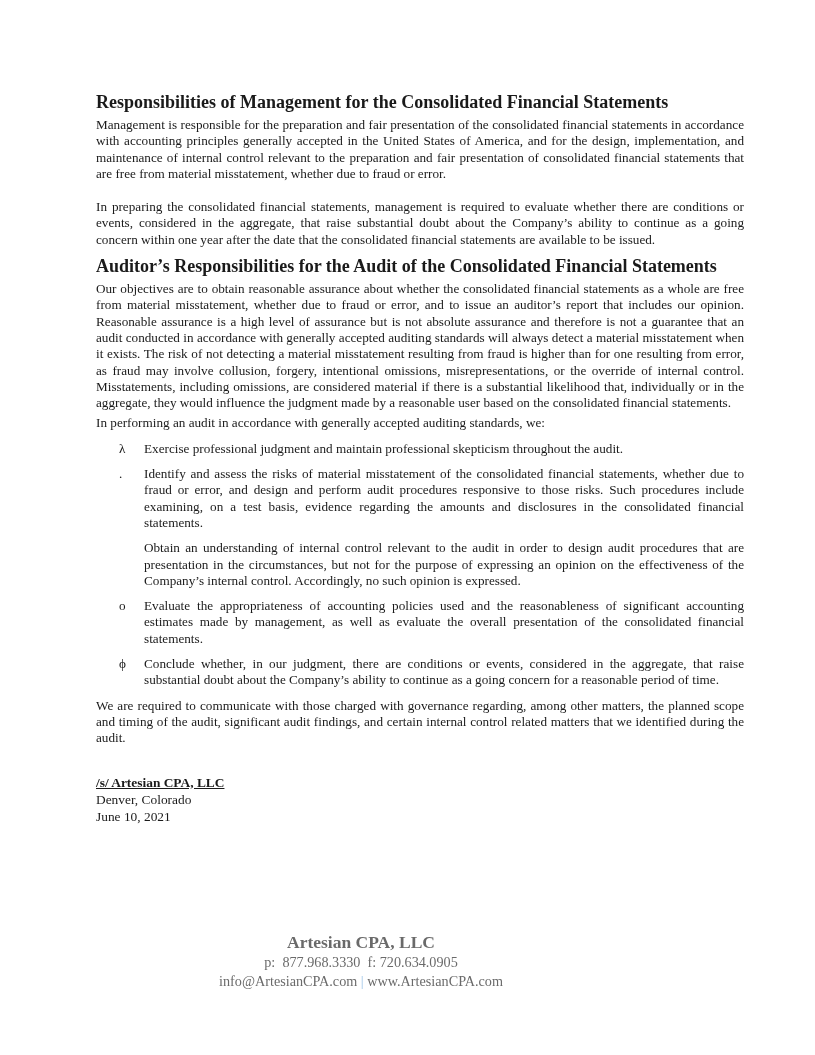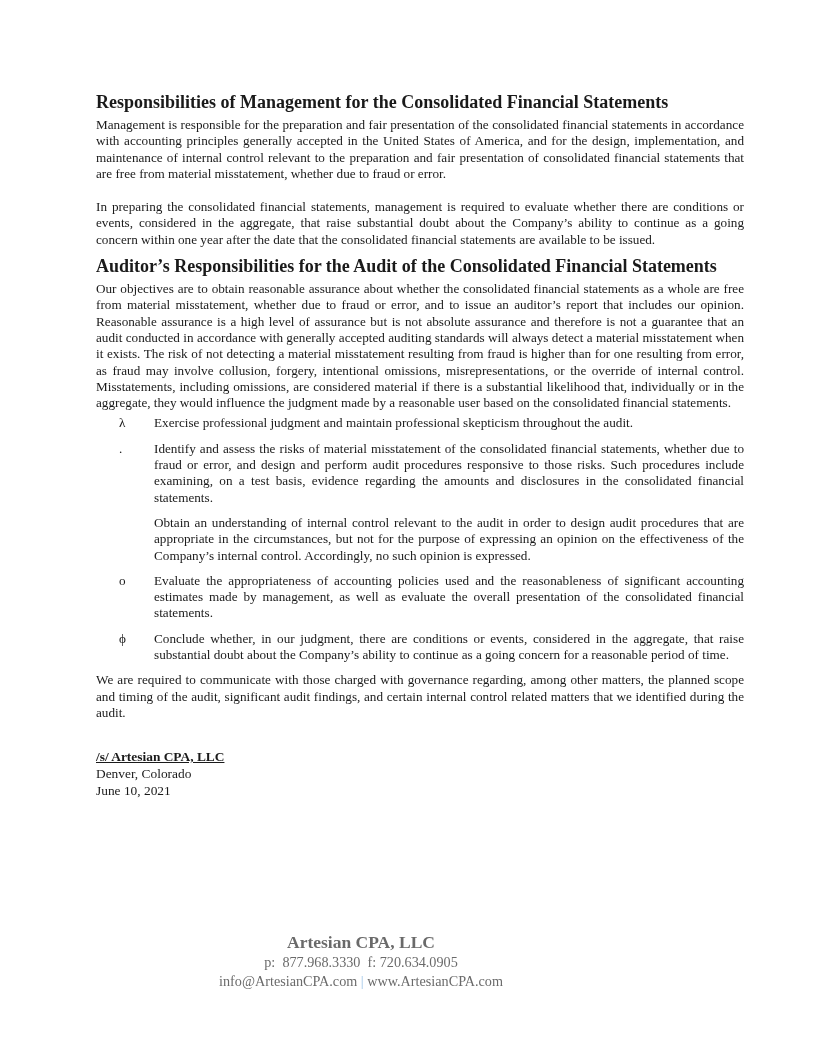"In performing an audit in" p.para { html: none -> <p>In performing an audit in accordance with generally accepted auditing standards, we:</p> }
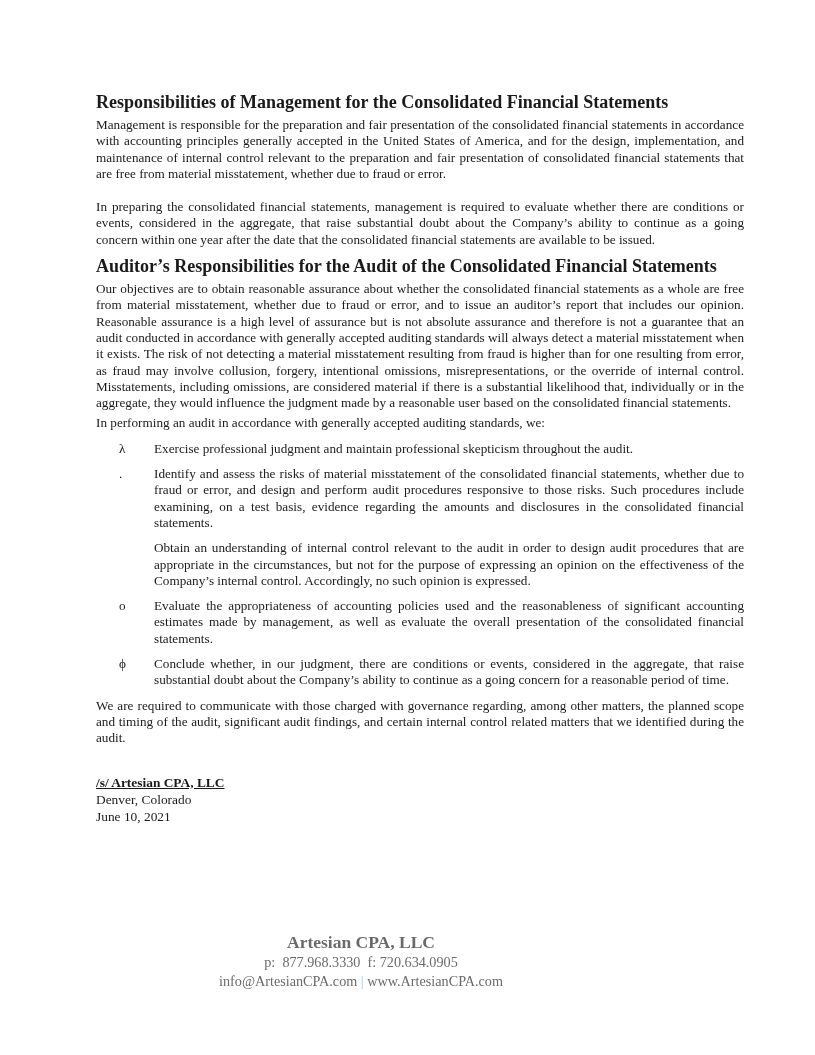"Exercise professional judgment and" .bullet .btext { margin-left: 10px -> none }
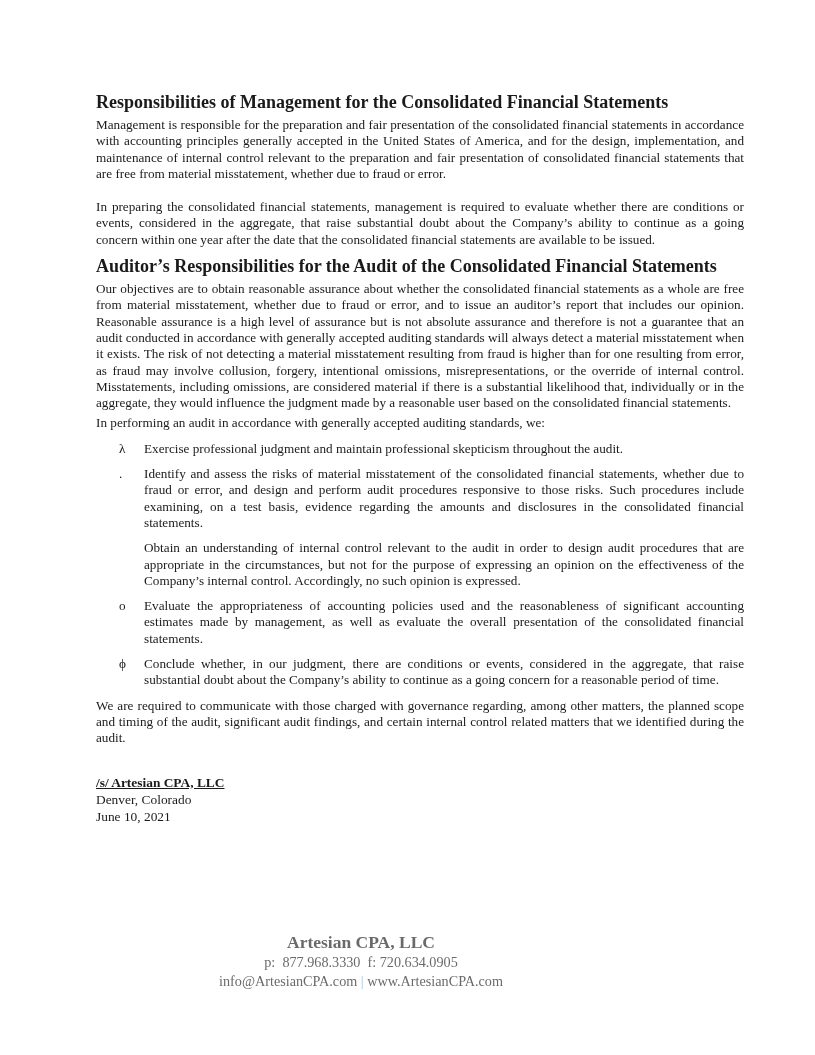"Obtain an understanding of internal" span.btext { text: appropriate -> presentation }
